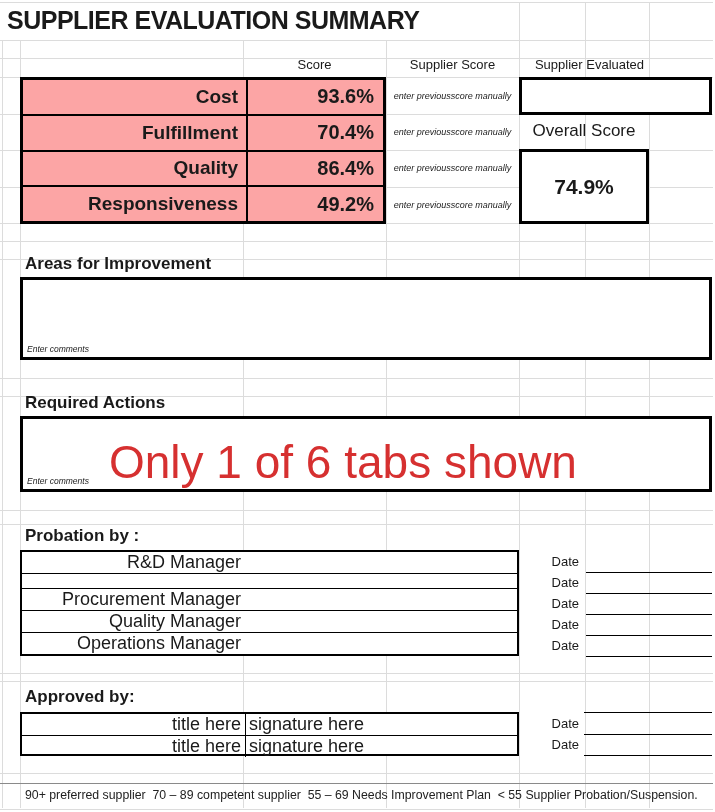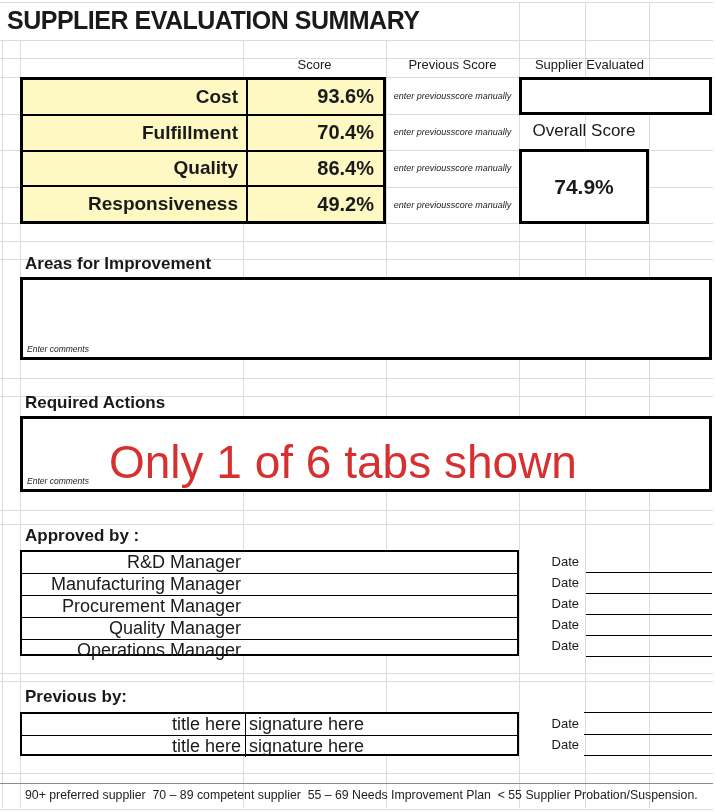"Previous Score" div.colhead { text: Previous -> Supplier }
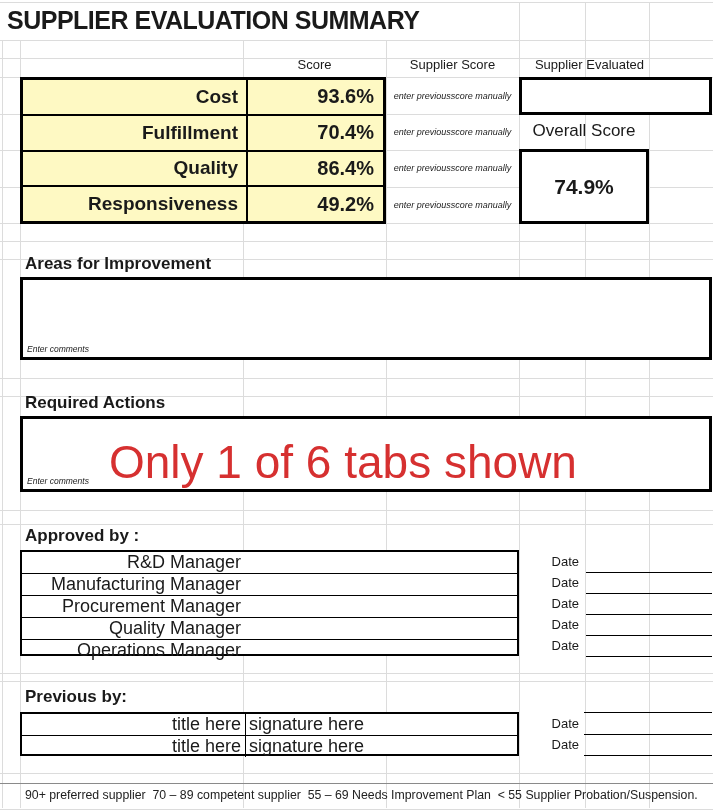"Cost" .score-table { background: #fef9c3 -> #fca5a5 }
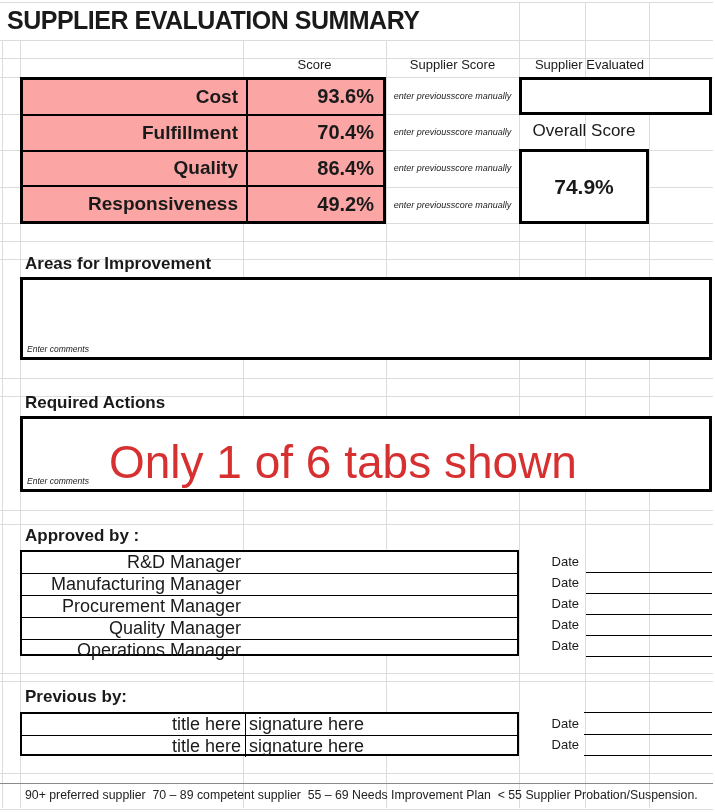"Approved by :" div.section-heading { text: Approved -> Probation }
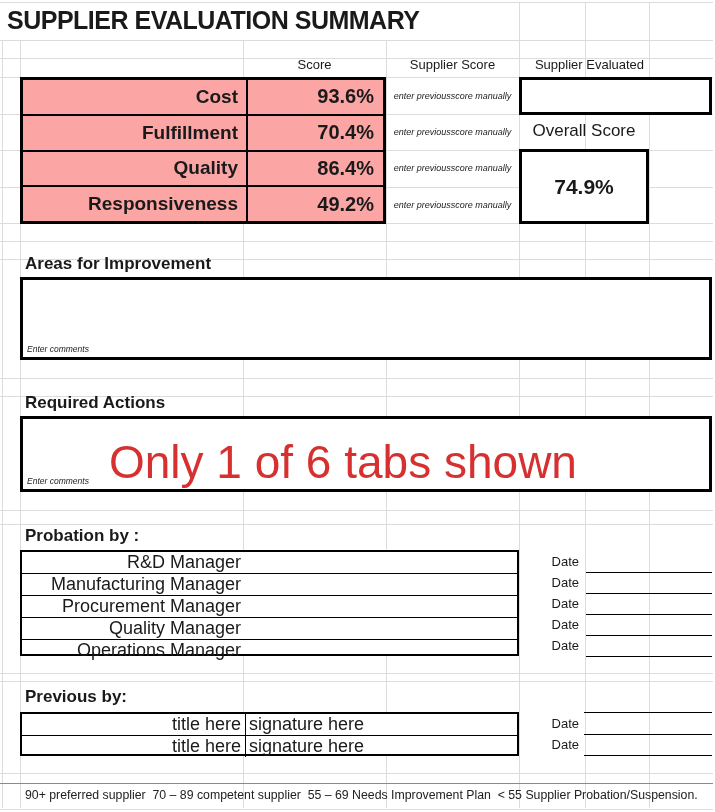"Manufacturing Manager" div.sig-role { html: <div>Manufacturing Manager</div> -> none }
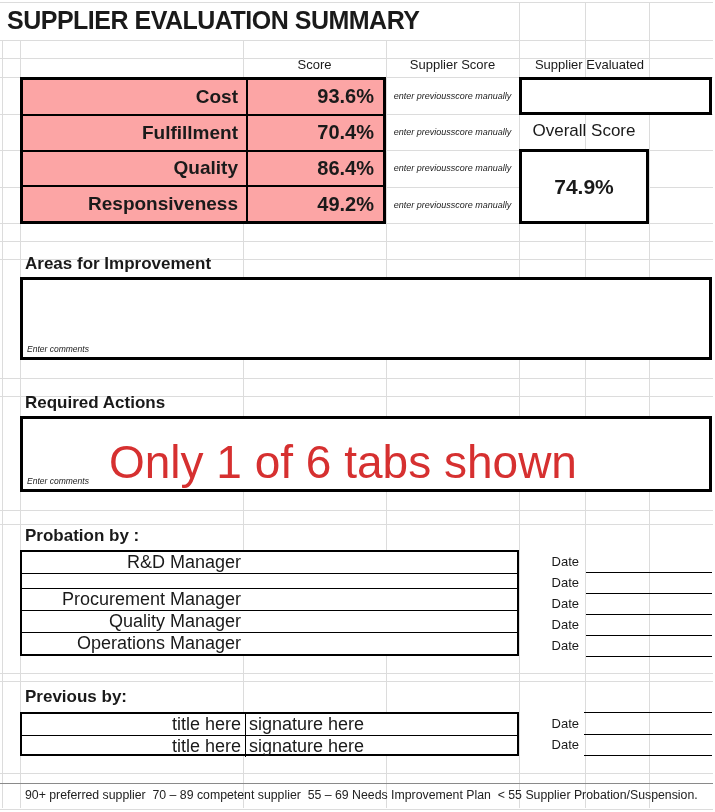"Previous by:" div.section-heading { text: Previous -> Approved }
